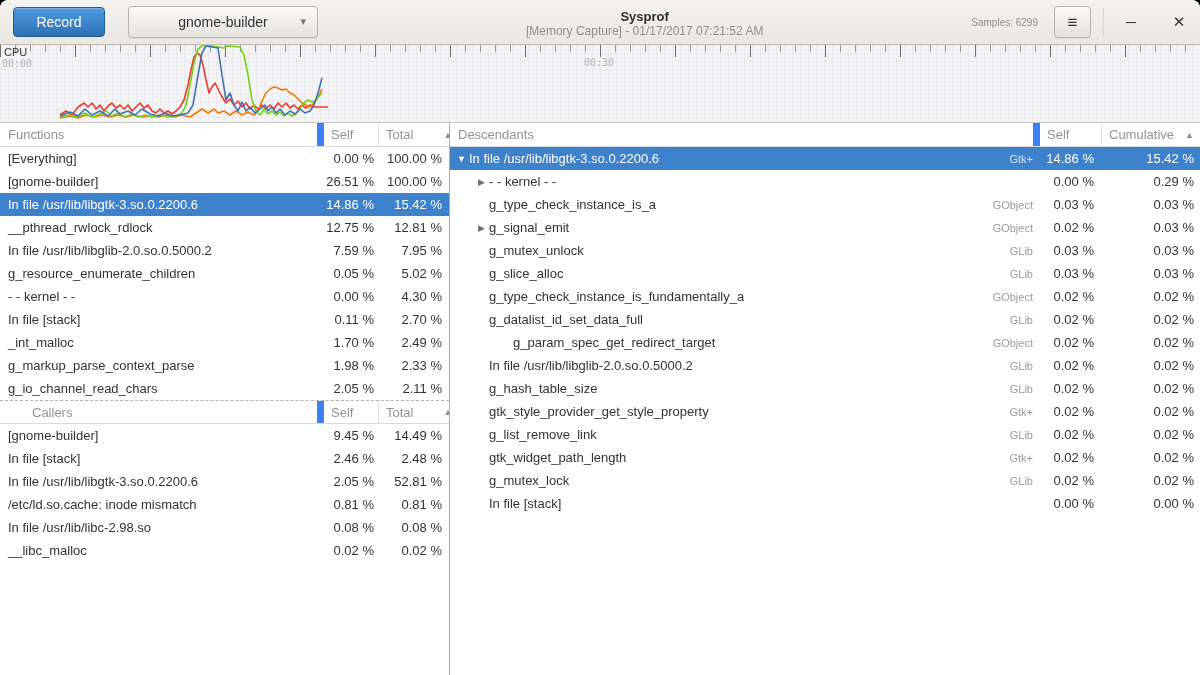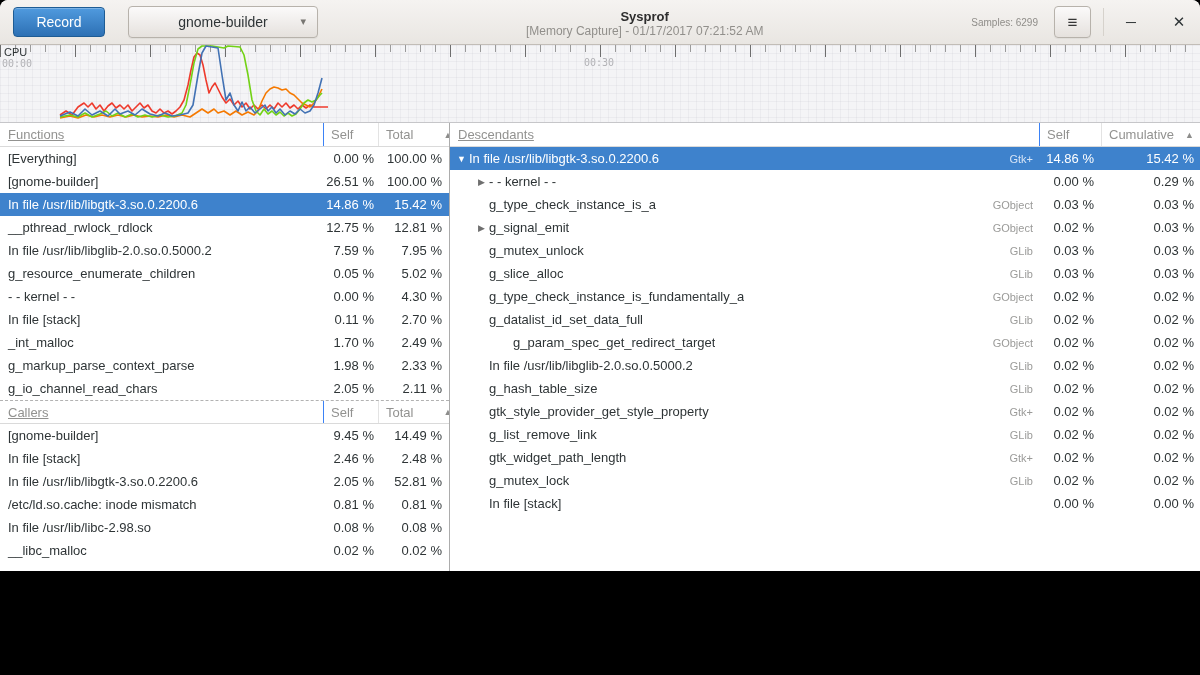"Record" .window { height: 571px -> 675px }
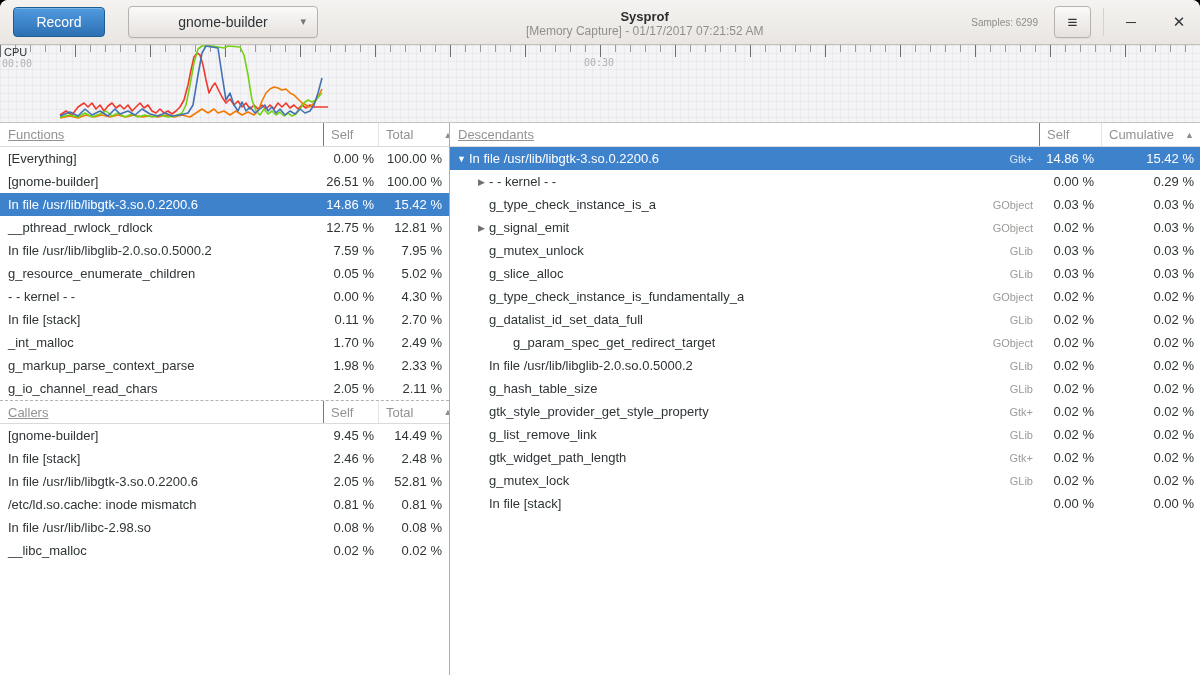"Functions" .th-name { border-right: 1px solid #3b82f6 -> 7px solid #3b82f6; text-decoration: underline -> none }
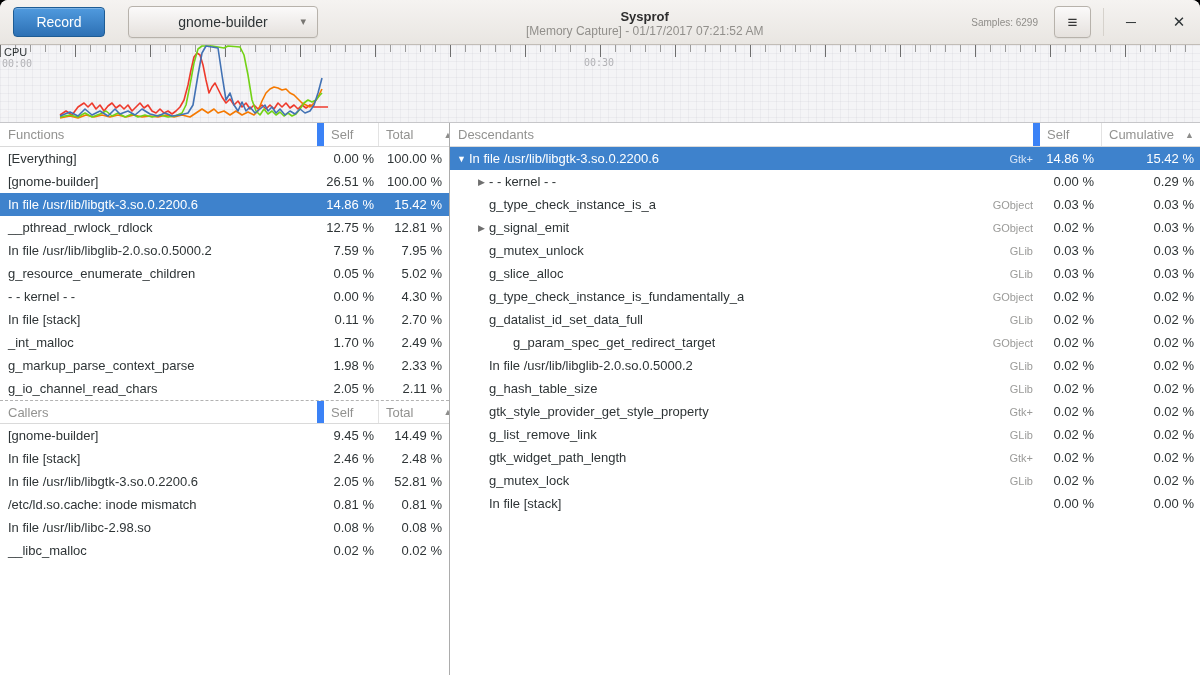"Callers" .thead.dashed-top { padding-left: none -> 24px }
